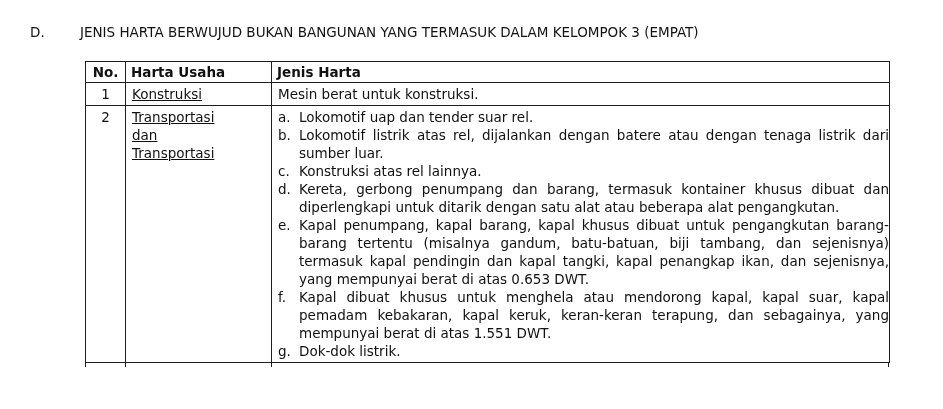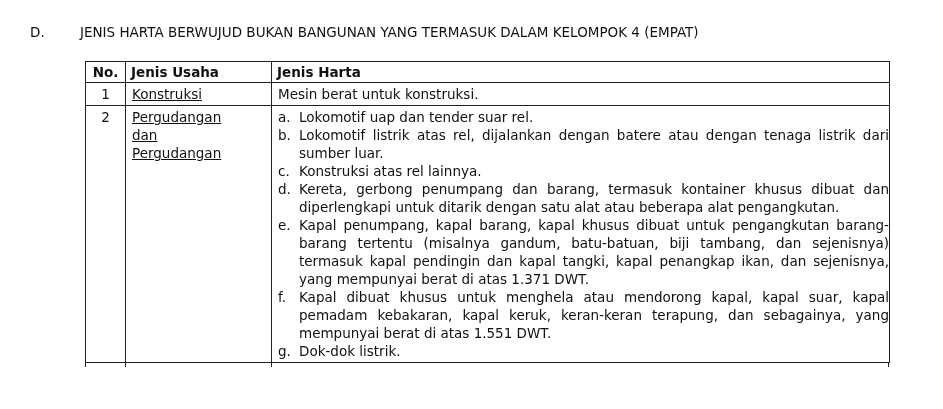"JENIS HARTA BERWUJUD BUKAN BANGUNAN" span.title-text { text: 4 -> 3 }
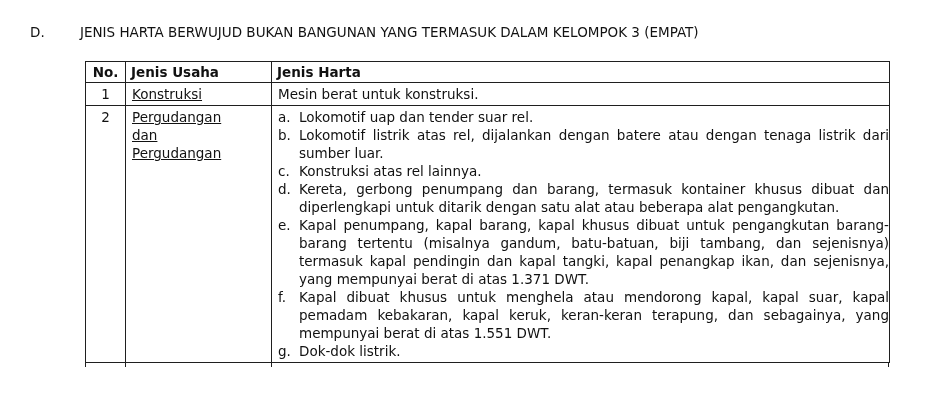"Jenis Usaha" th.col-usaha { text: Jenis -> Harta }
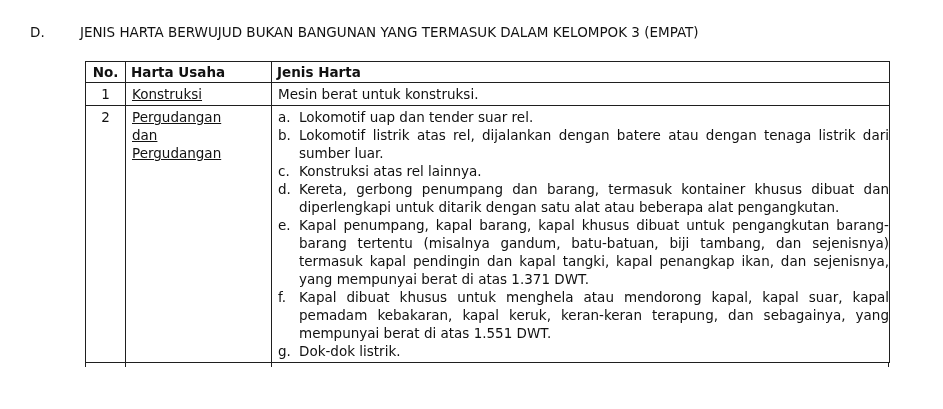"Pergudangan dan Pergudangan" div.usaha-text { text: Pergudangan dan Pergudangan -> Transportasi dan Transportasi }
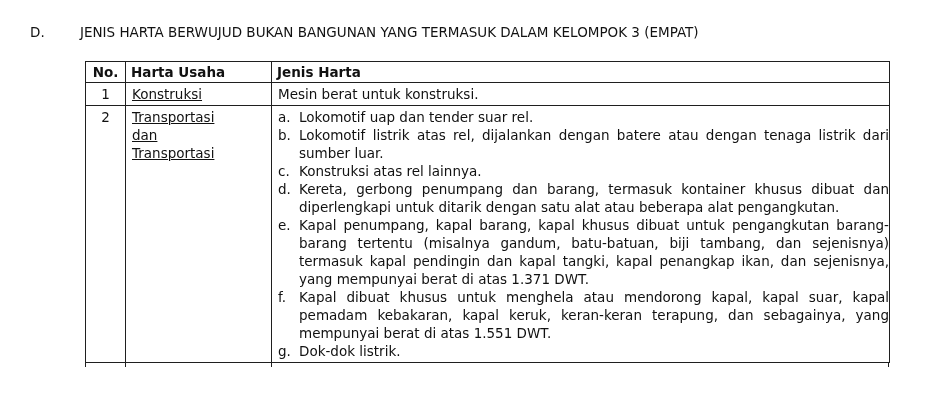"Kapal penumpang, kapal barang, kapal" span.item-text { text: 1.371 -> 0.653 }
